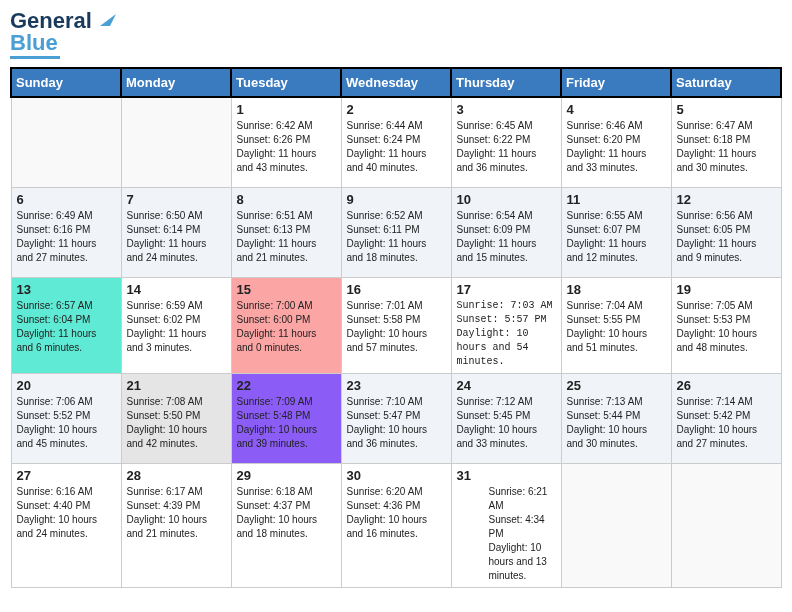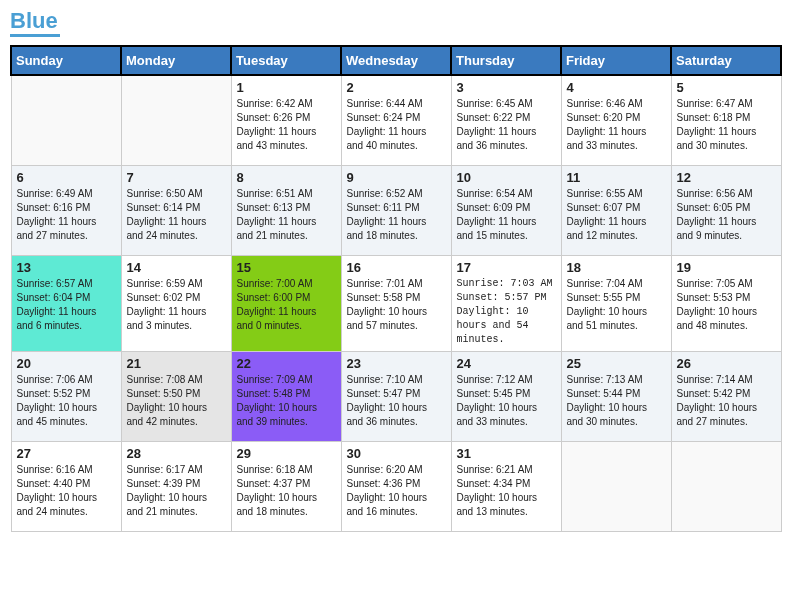"General" div.logo-row { html: none -> <div> <span>General</span> <svg> <polygon></polygon> </svg> </div> }
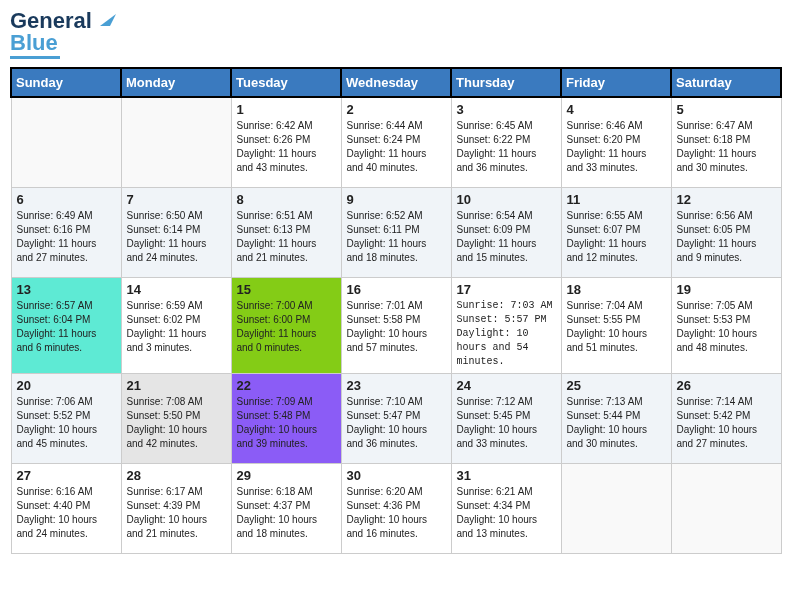"15" td { background-color: #84cc16 -> #fca5a5 }
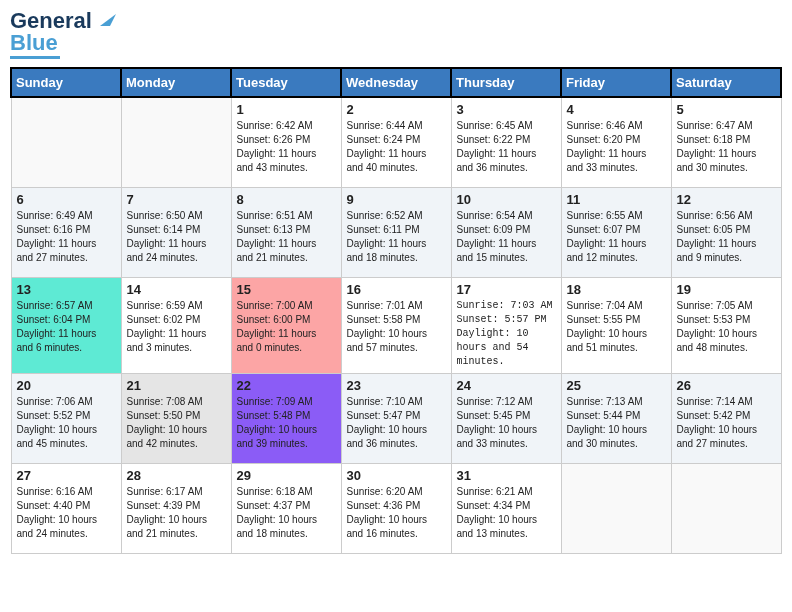"Sunrise: 6:21 AM" div.day-info { margin-left: none -> 32px }
